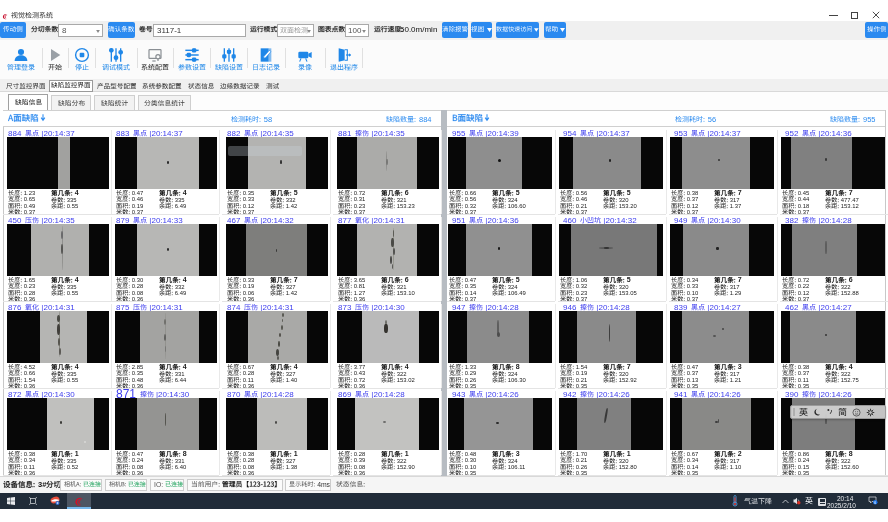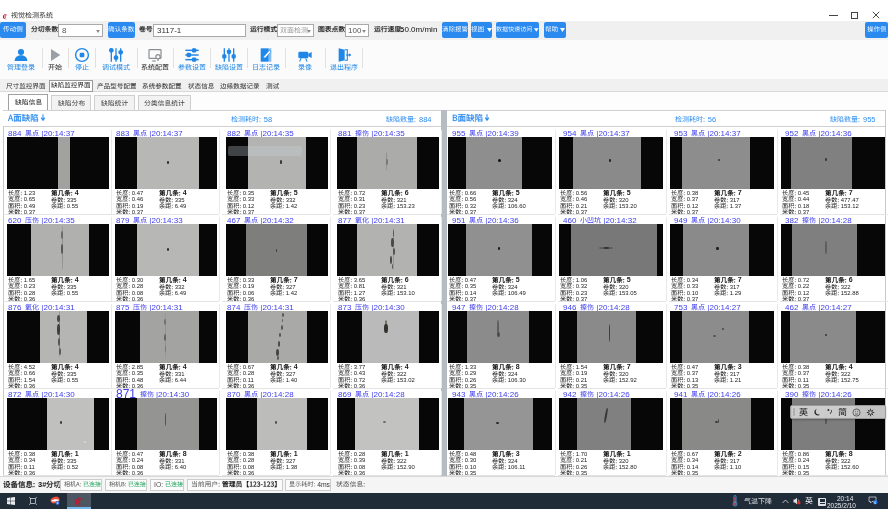"620" span { text: 620 -> 450 }
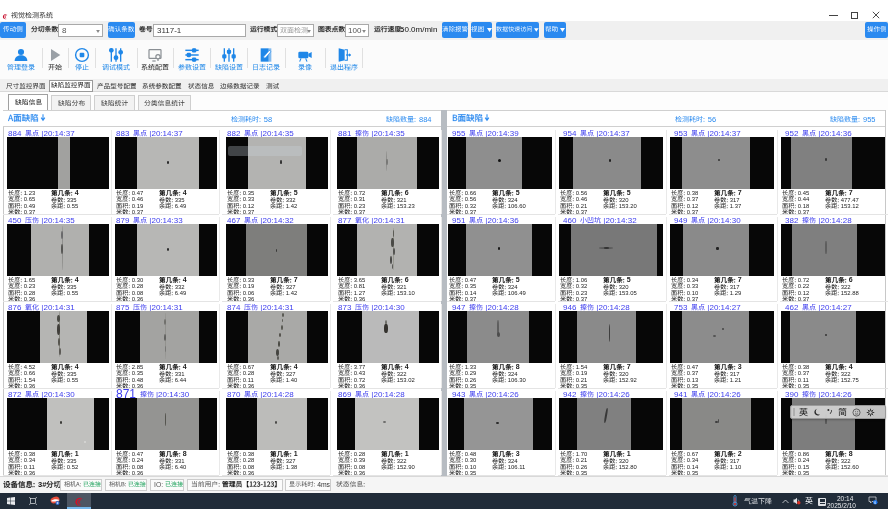"753" span { text: 753 -> 839 }
